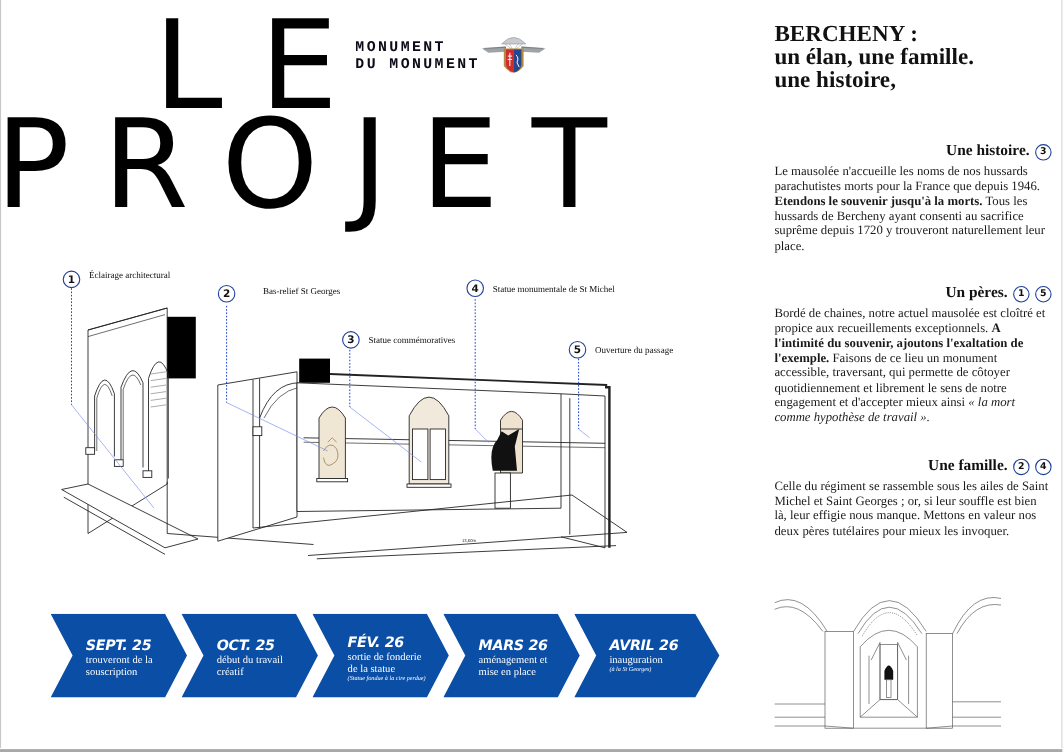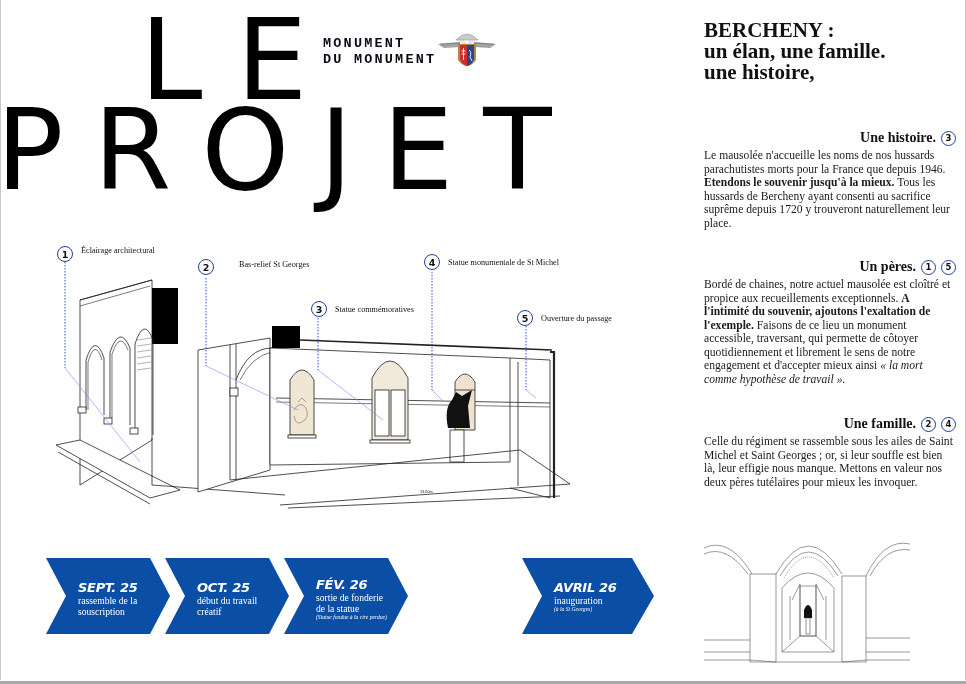"Etendons le souvenir jusqu'à la" b { text: mieux -> morts }
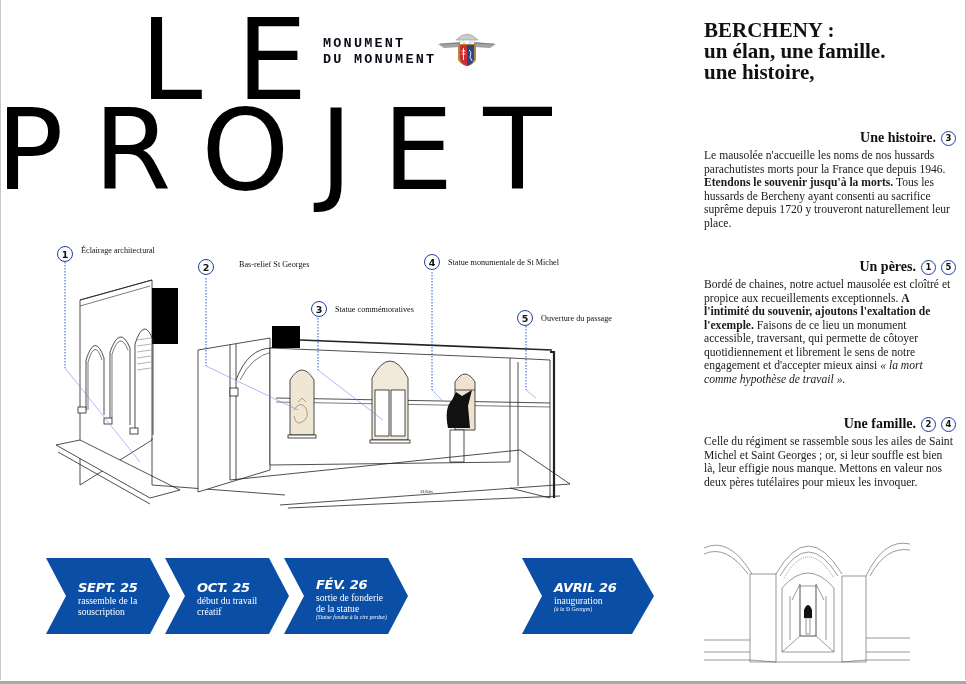"MARS 26" div.chev { html: none -> <div> <svg> <polygon></polygon> </svg> <div> <span>MARS 26</span> <span>aménagement et</span> <span>mise en place</span> </div> </div> }
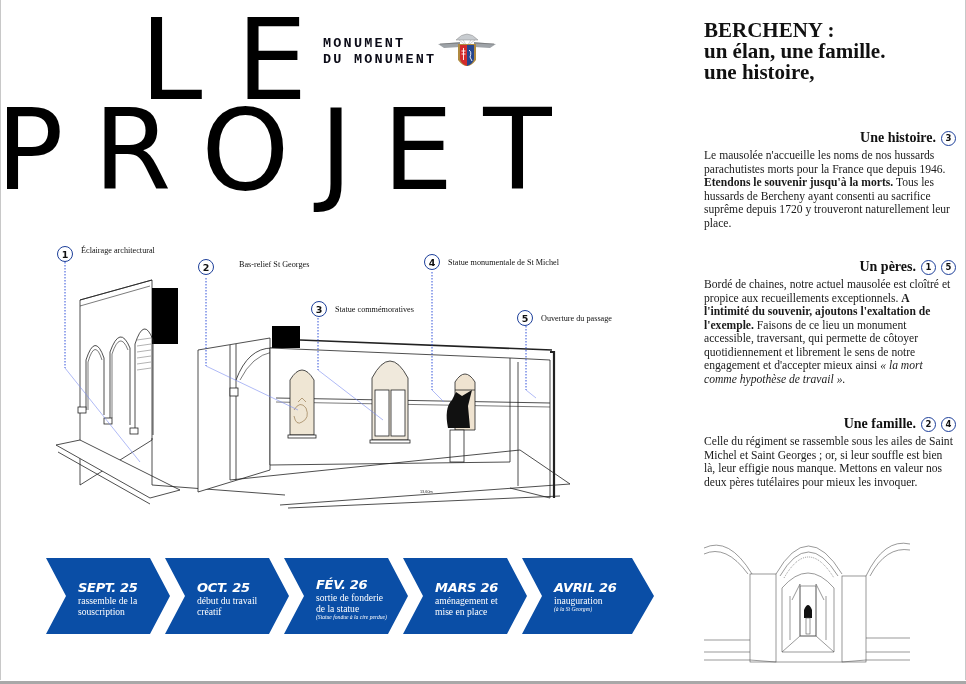"rassemble de la" span.chev-desc { text: rassemble -> trouveront }
